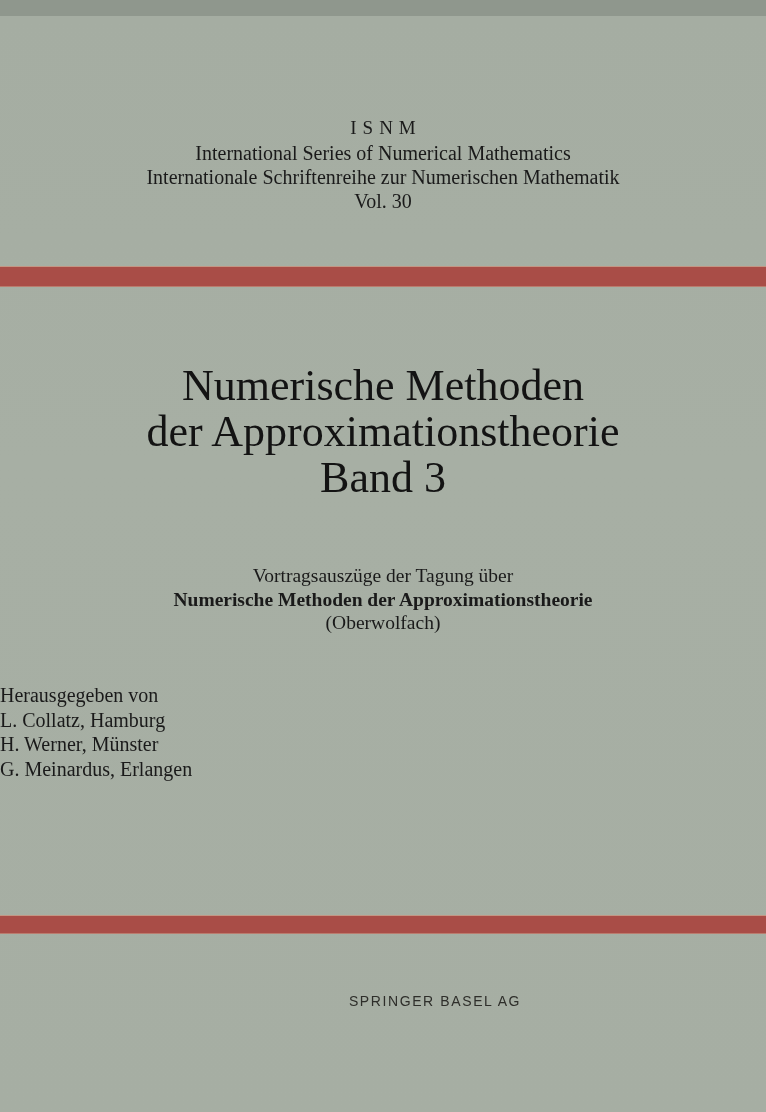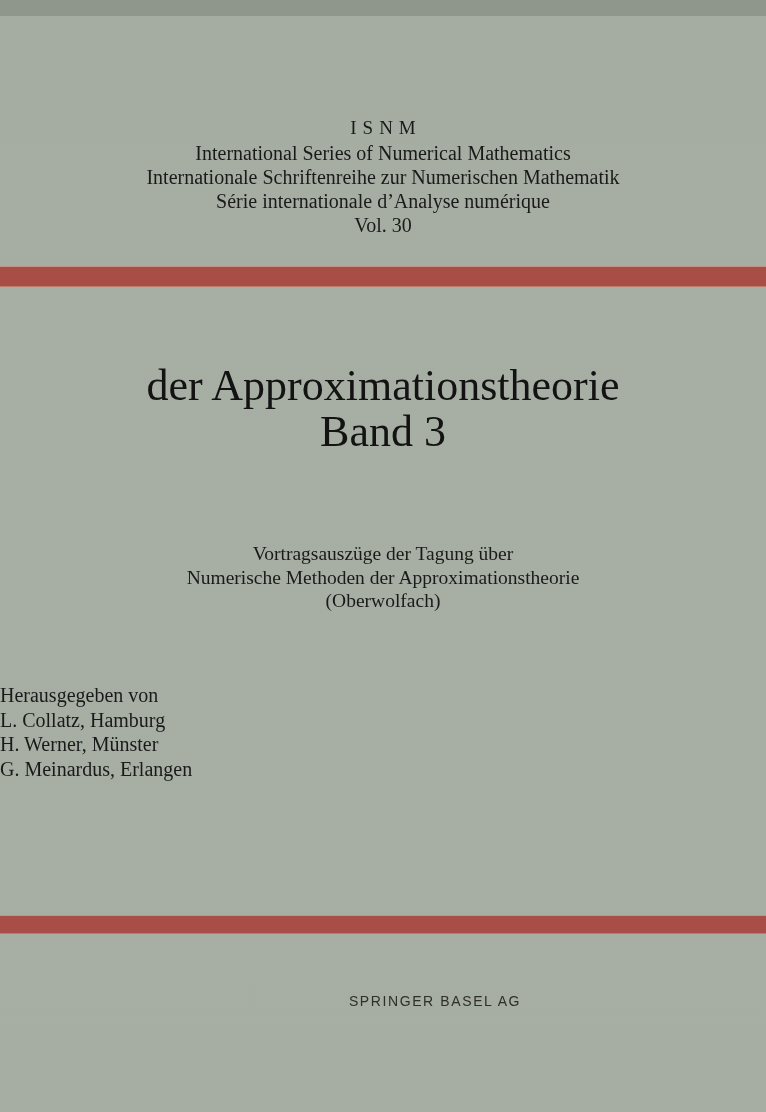"Série internationale d’Analyse numérique" div { html: <div>Série internationale d’Analyse numérique</div> -> none }
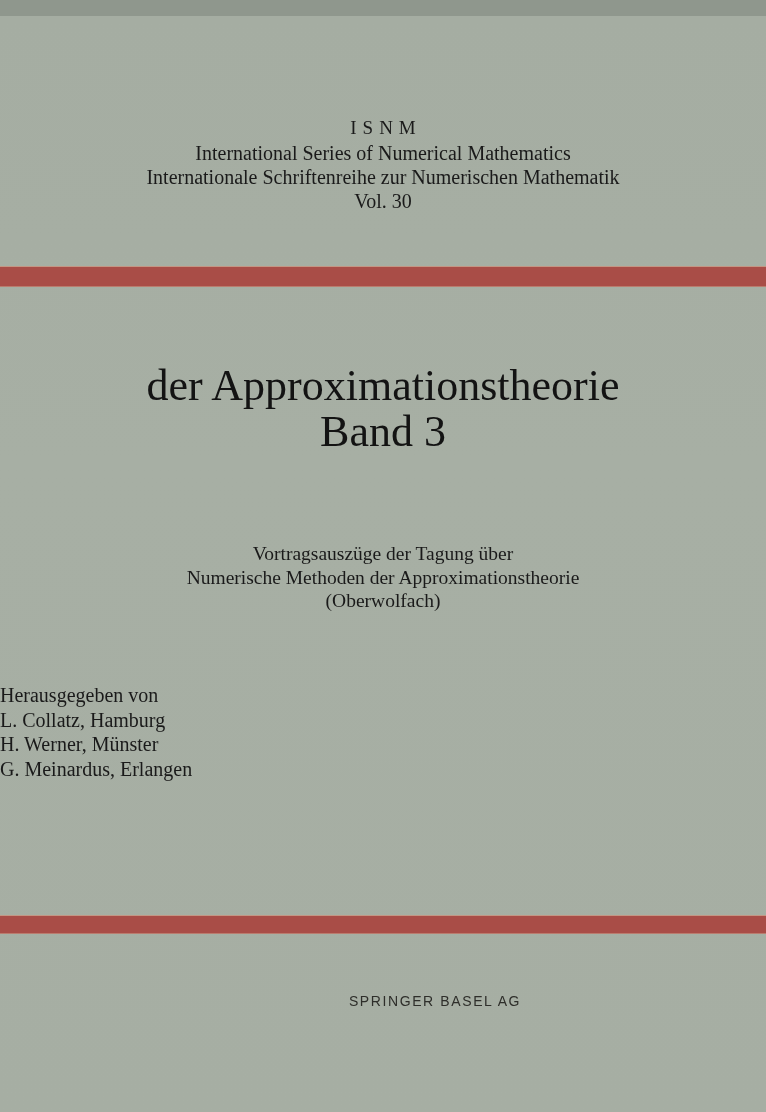"Numerische Methoden" div { html: none -> <div>Numerische Methoden</div> }
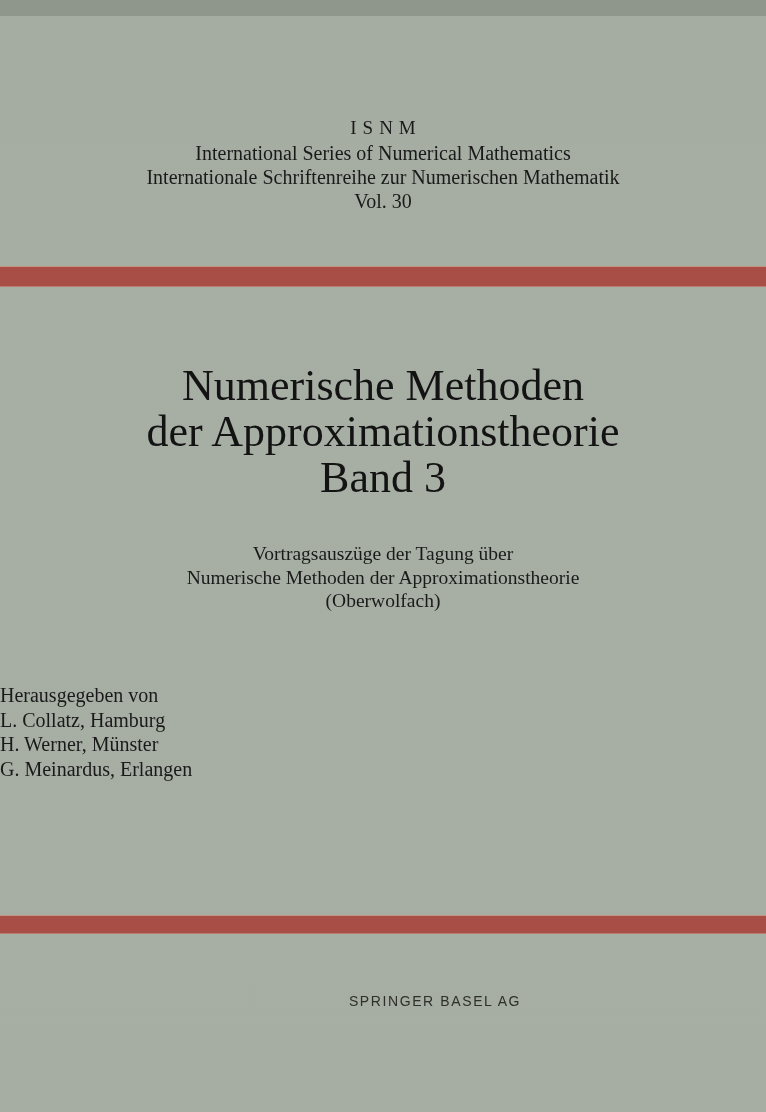"Vortragsauszüge der Tagung über" .subtitle-block { top: 526px -> 548px }
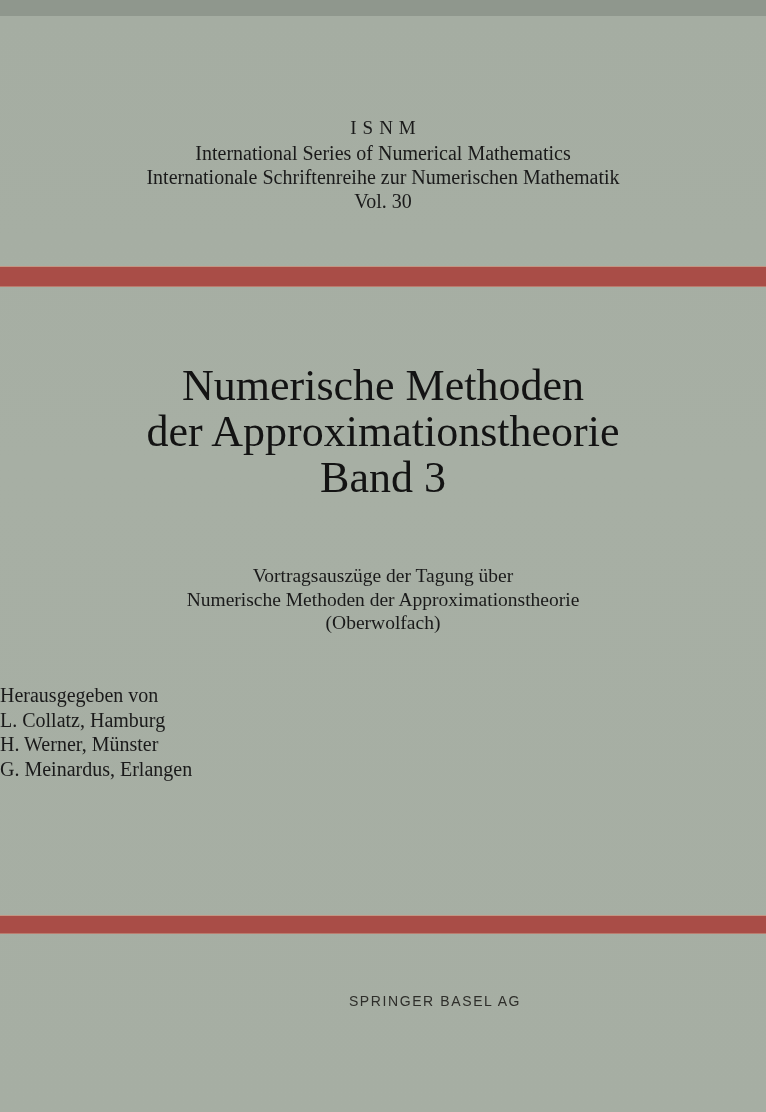"Numerische Methoden der" .subtitle-block .bold { font-weight: normal -> bold }
